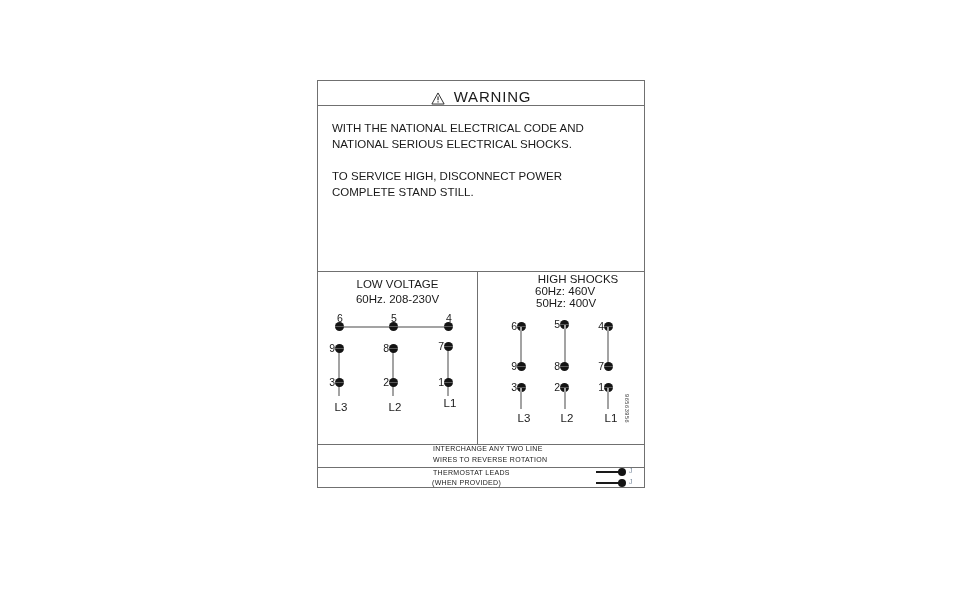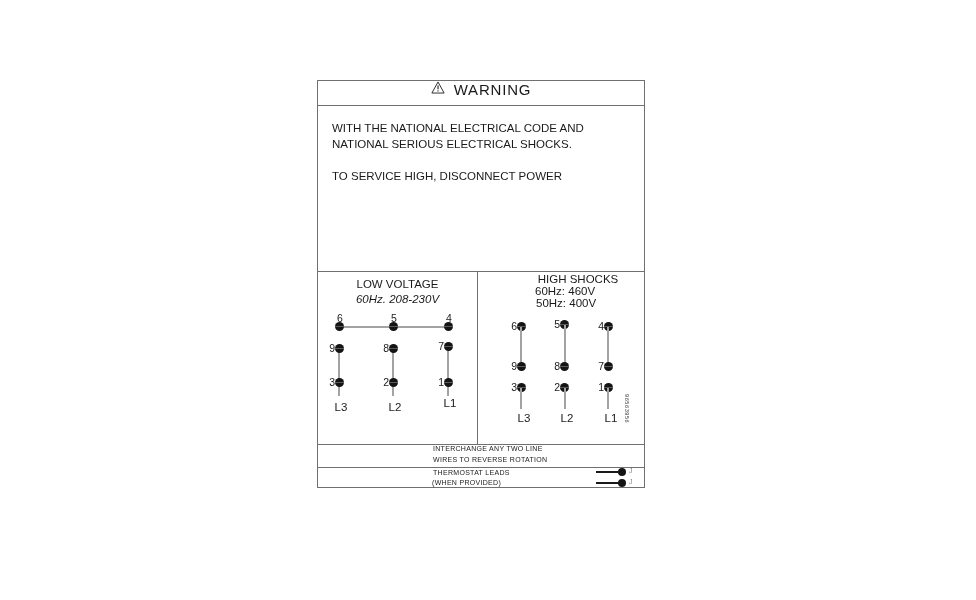"WARNING" .header { align-items: flex-start -> flex-end }
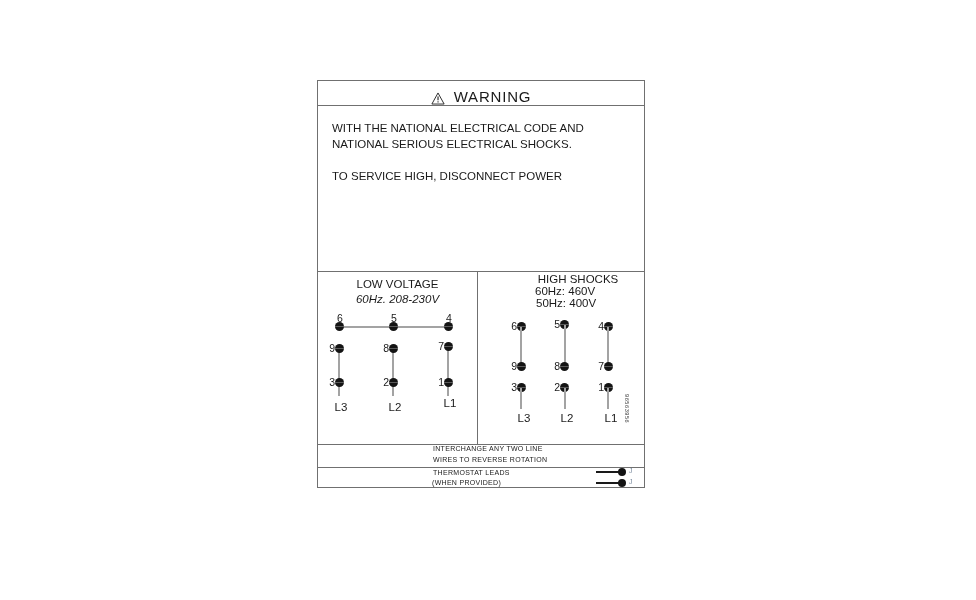"COMPLETE STAND STILL." p { html: none -> <p>COMPLETE STAND STILL.</p> }
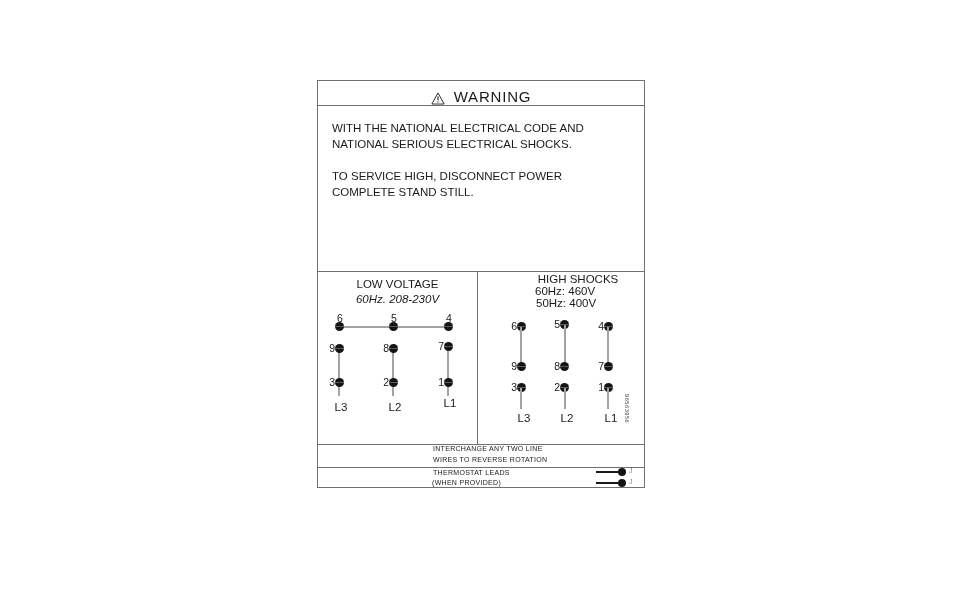"60Hz. 208-230V" div.sec-title { font-style: italic -> none }
